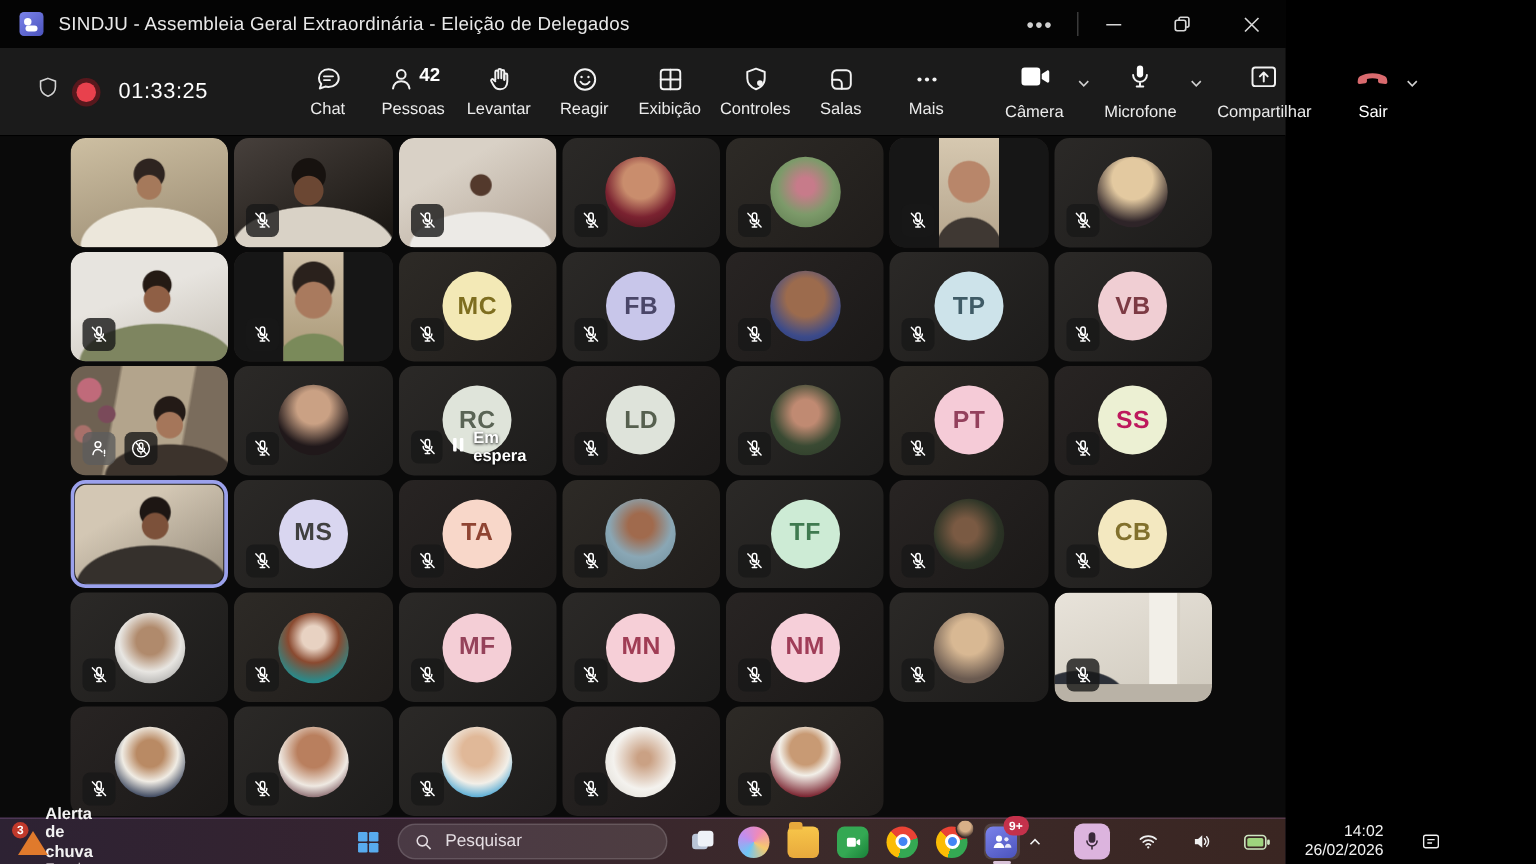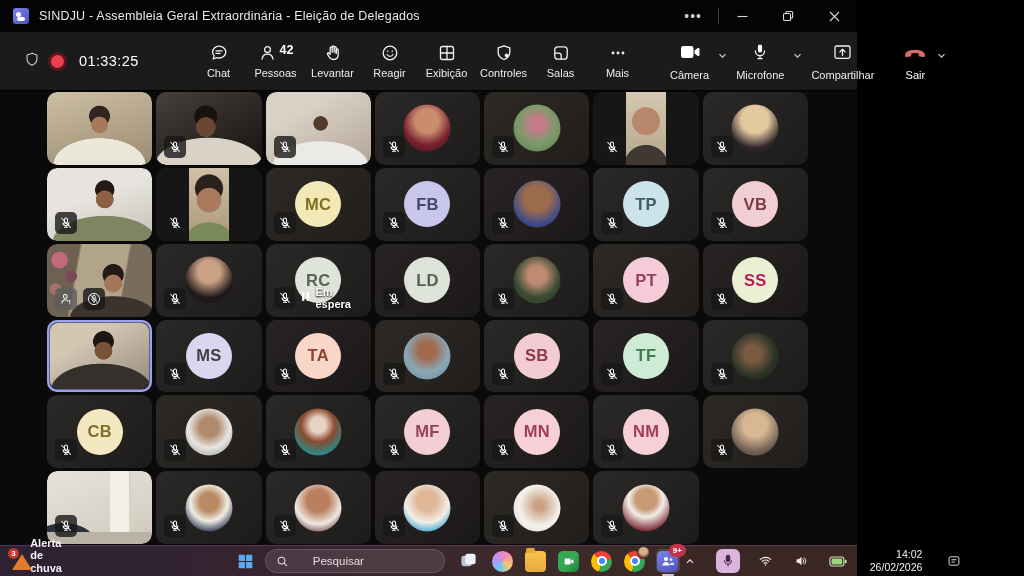"SB" div.tile { html: <div> <div>SB</div> <div> <span> <svg> <g> <rect></rect> <path></path> <path></path> <path></path> </g> </svg> </span> </div> </div> -> none }
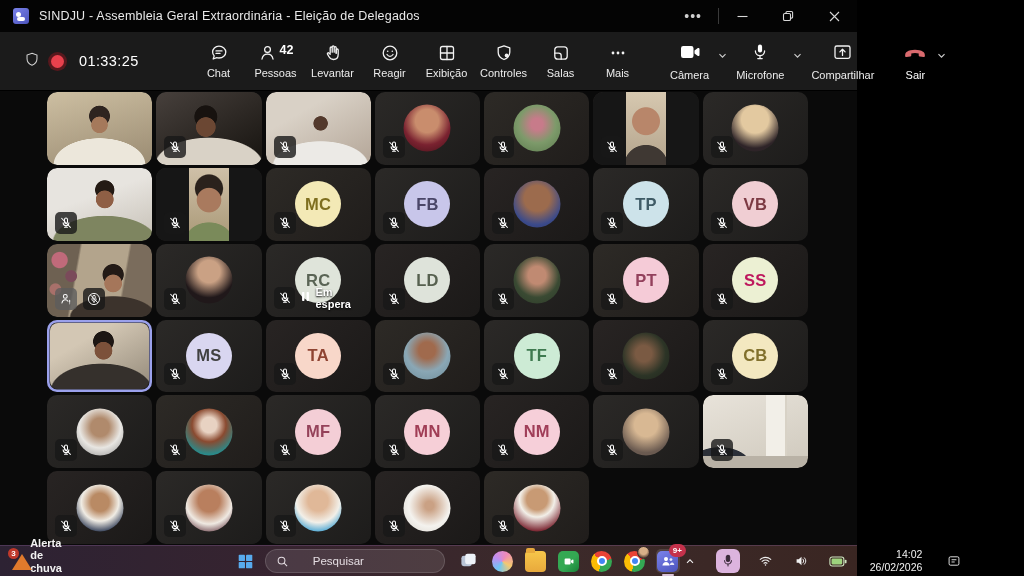"Pesquisar" .search-pill { gap: 24px -> 8px }
